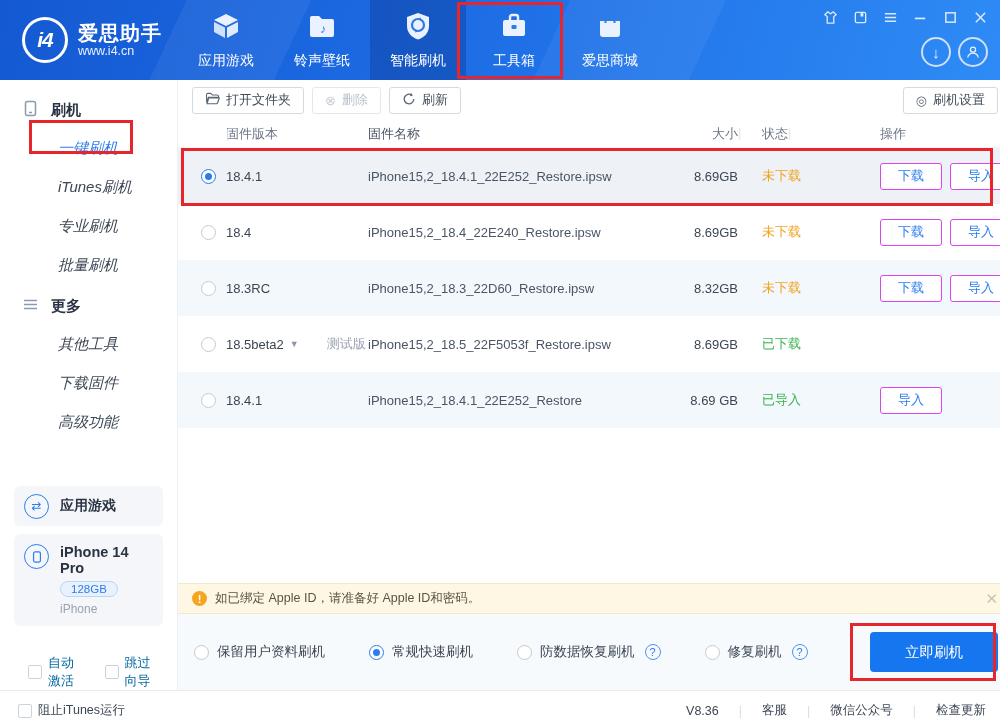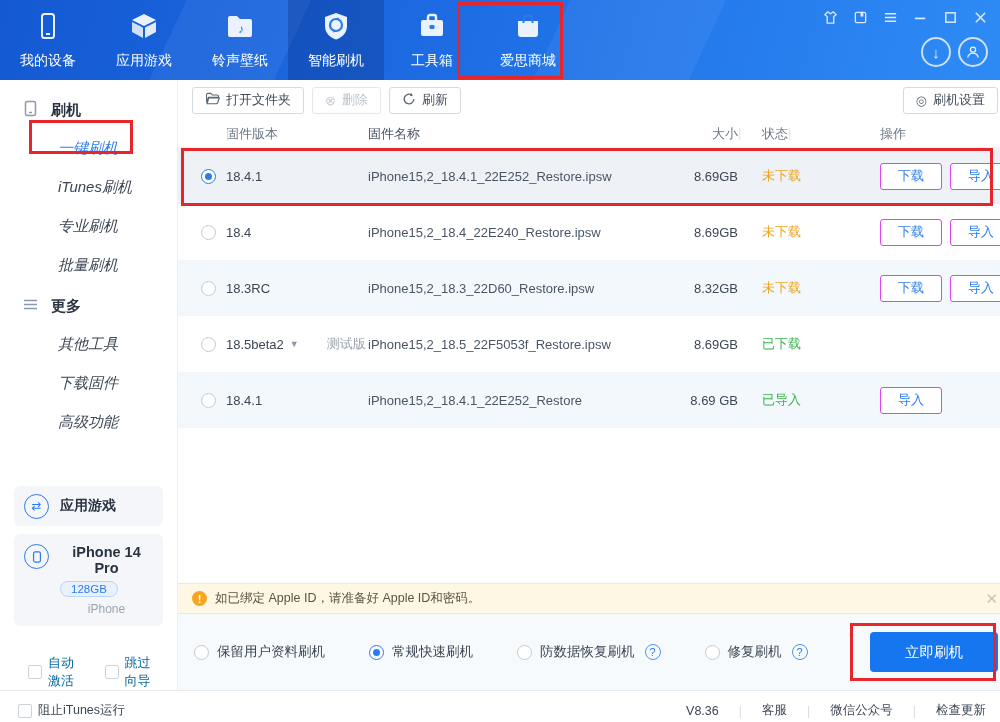"i4" div.logo { html: none -> <div> <div>i4</div> <div> <div>爱思助手</div> <div>www.i4.cn</div> </div> </div> }
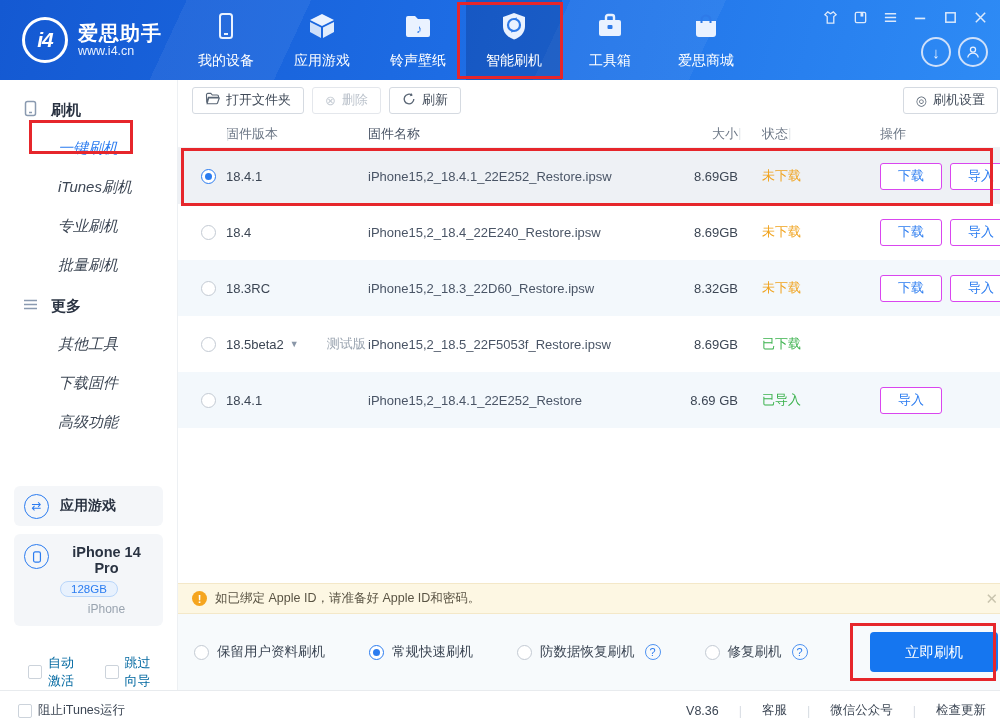"我的设备" div.nav-item { html: <div> <span><svg> <rect></rect> <line></line> </svg></span> <span>我的设备</span> </div> -> none }
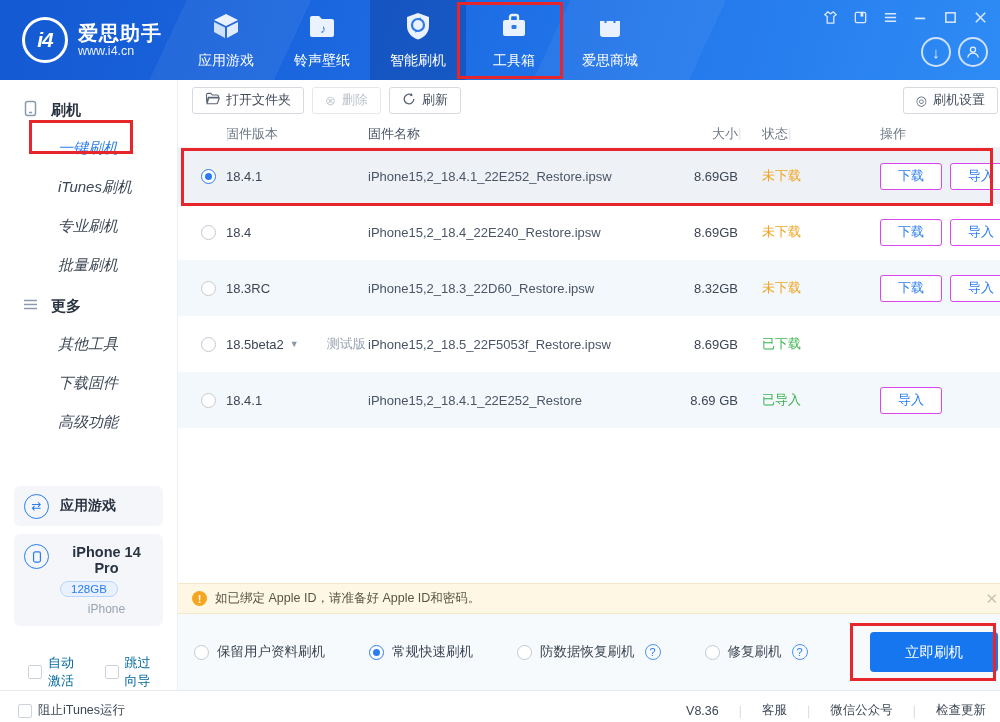"iPhone 14 Pro" .dev-info { text-align: center -> none }
